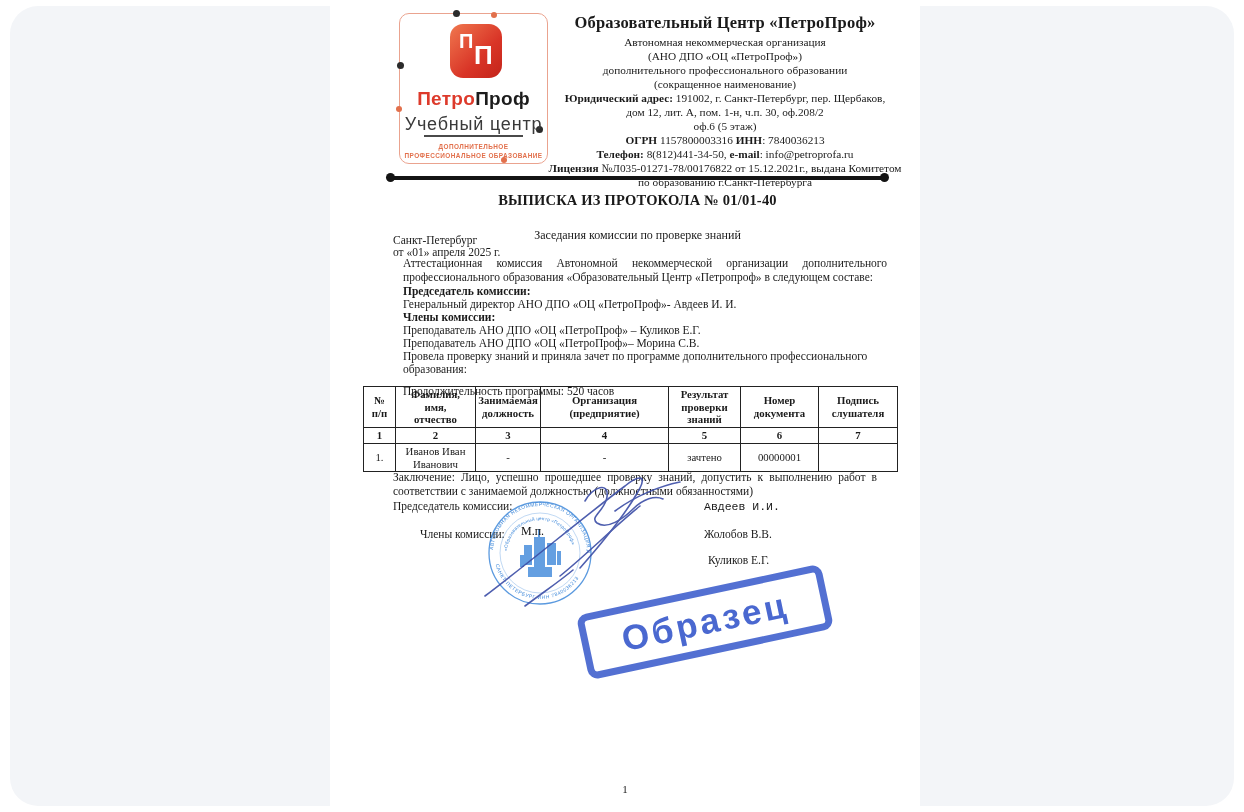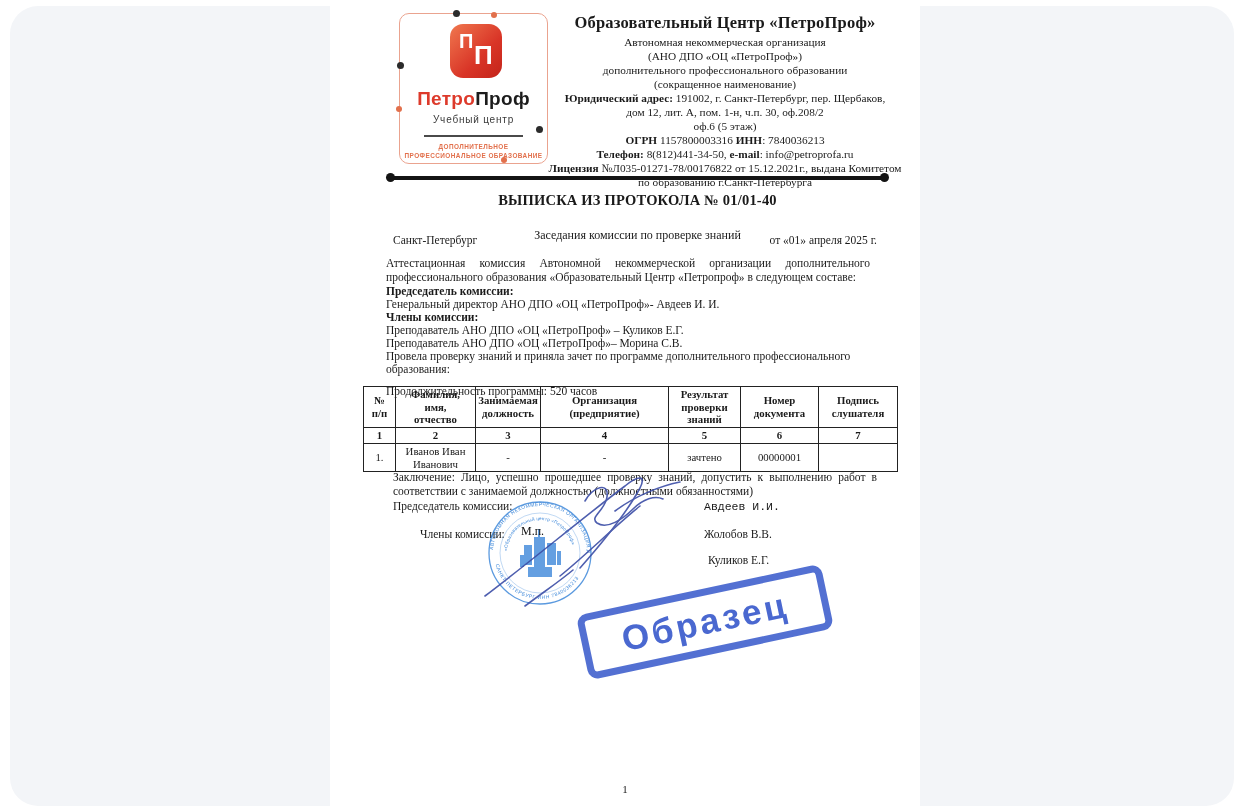"Учебный центр" .logo-sub { font-size: 10px -> 18px }
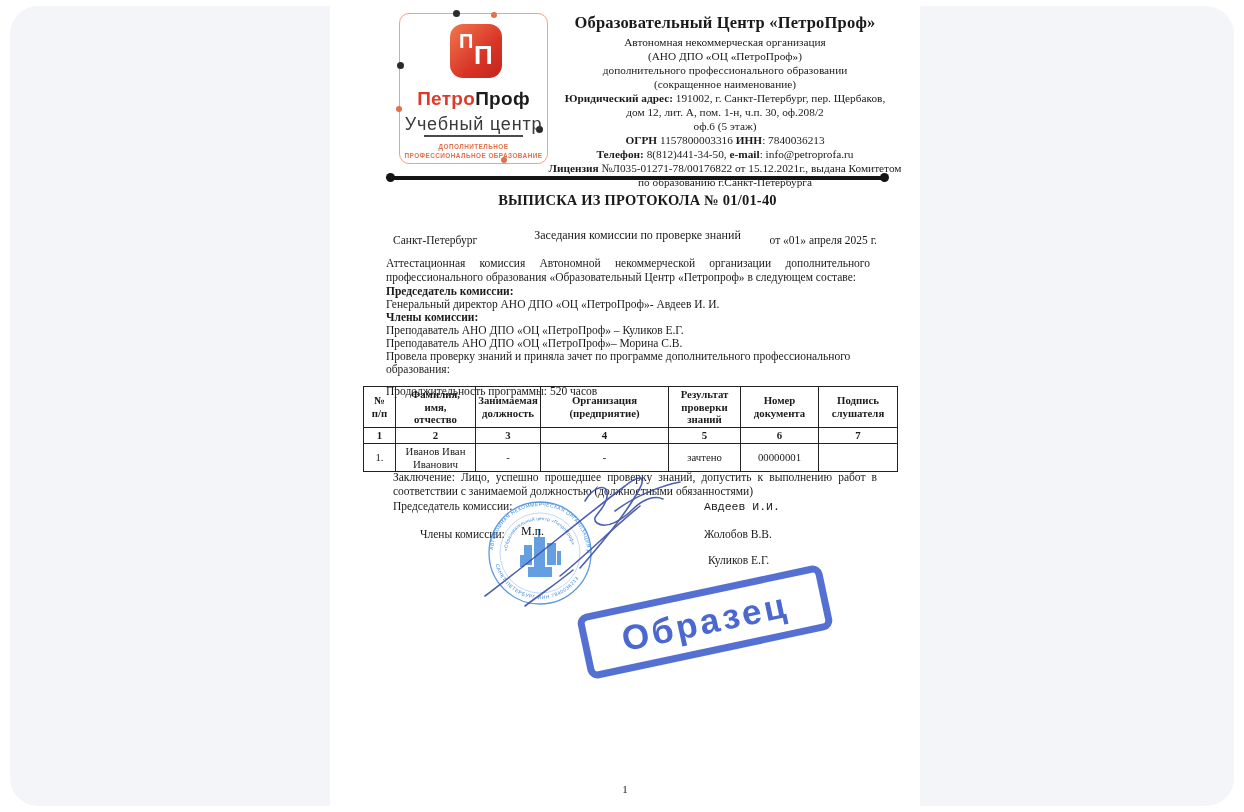"Санкт-Петербург" .meta-row { flex-direction: none -> column }
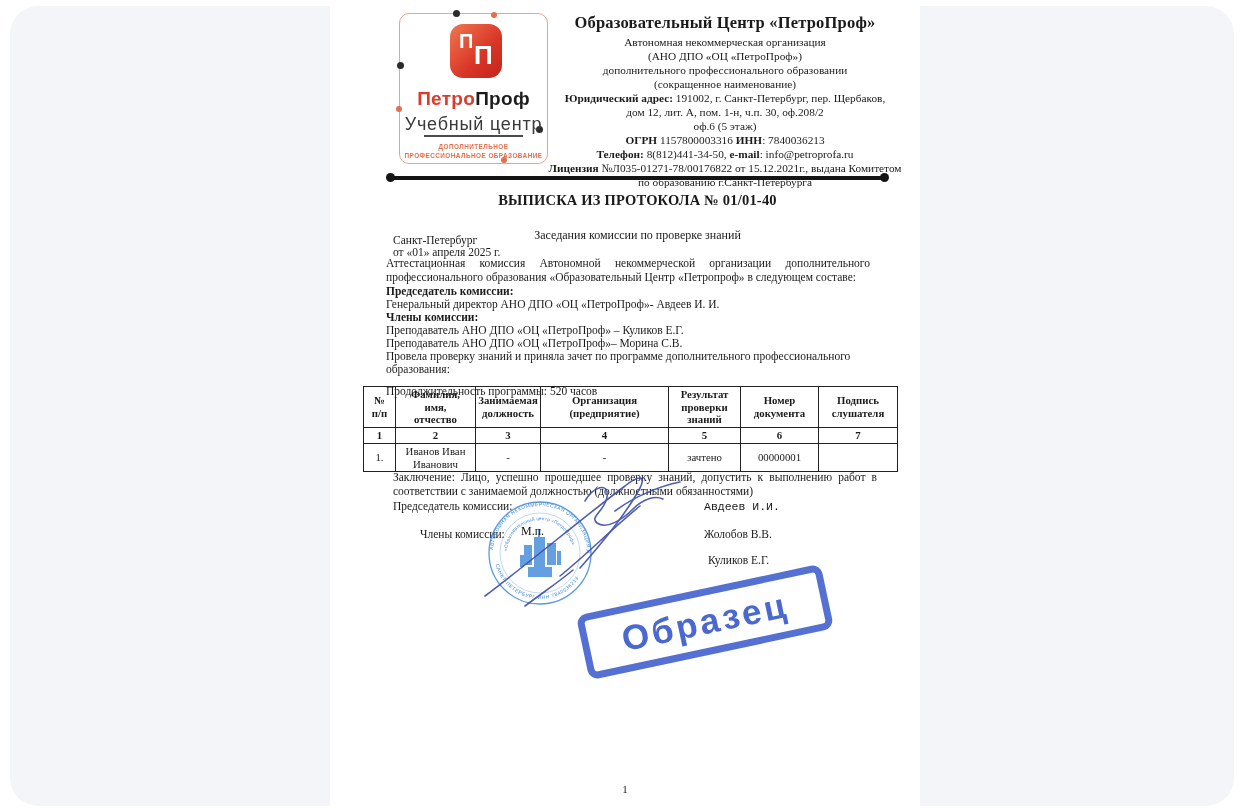"Аттестационная комиссия Автономной" .body-block { left: 56px -> 73px }
